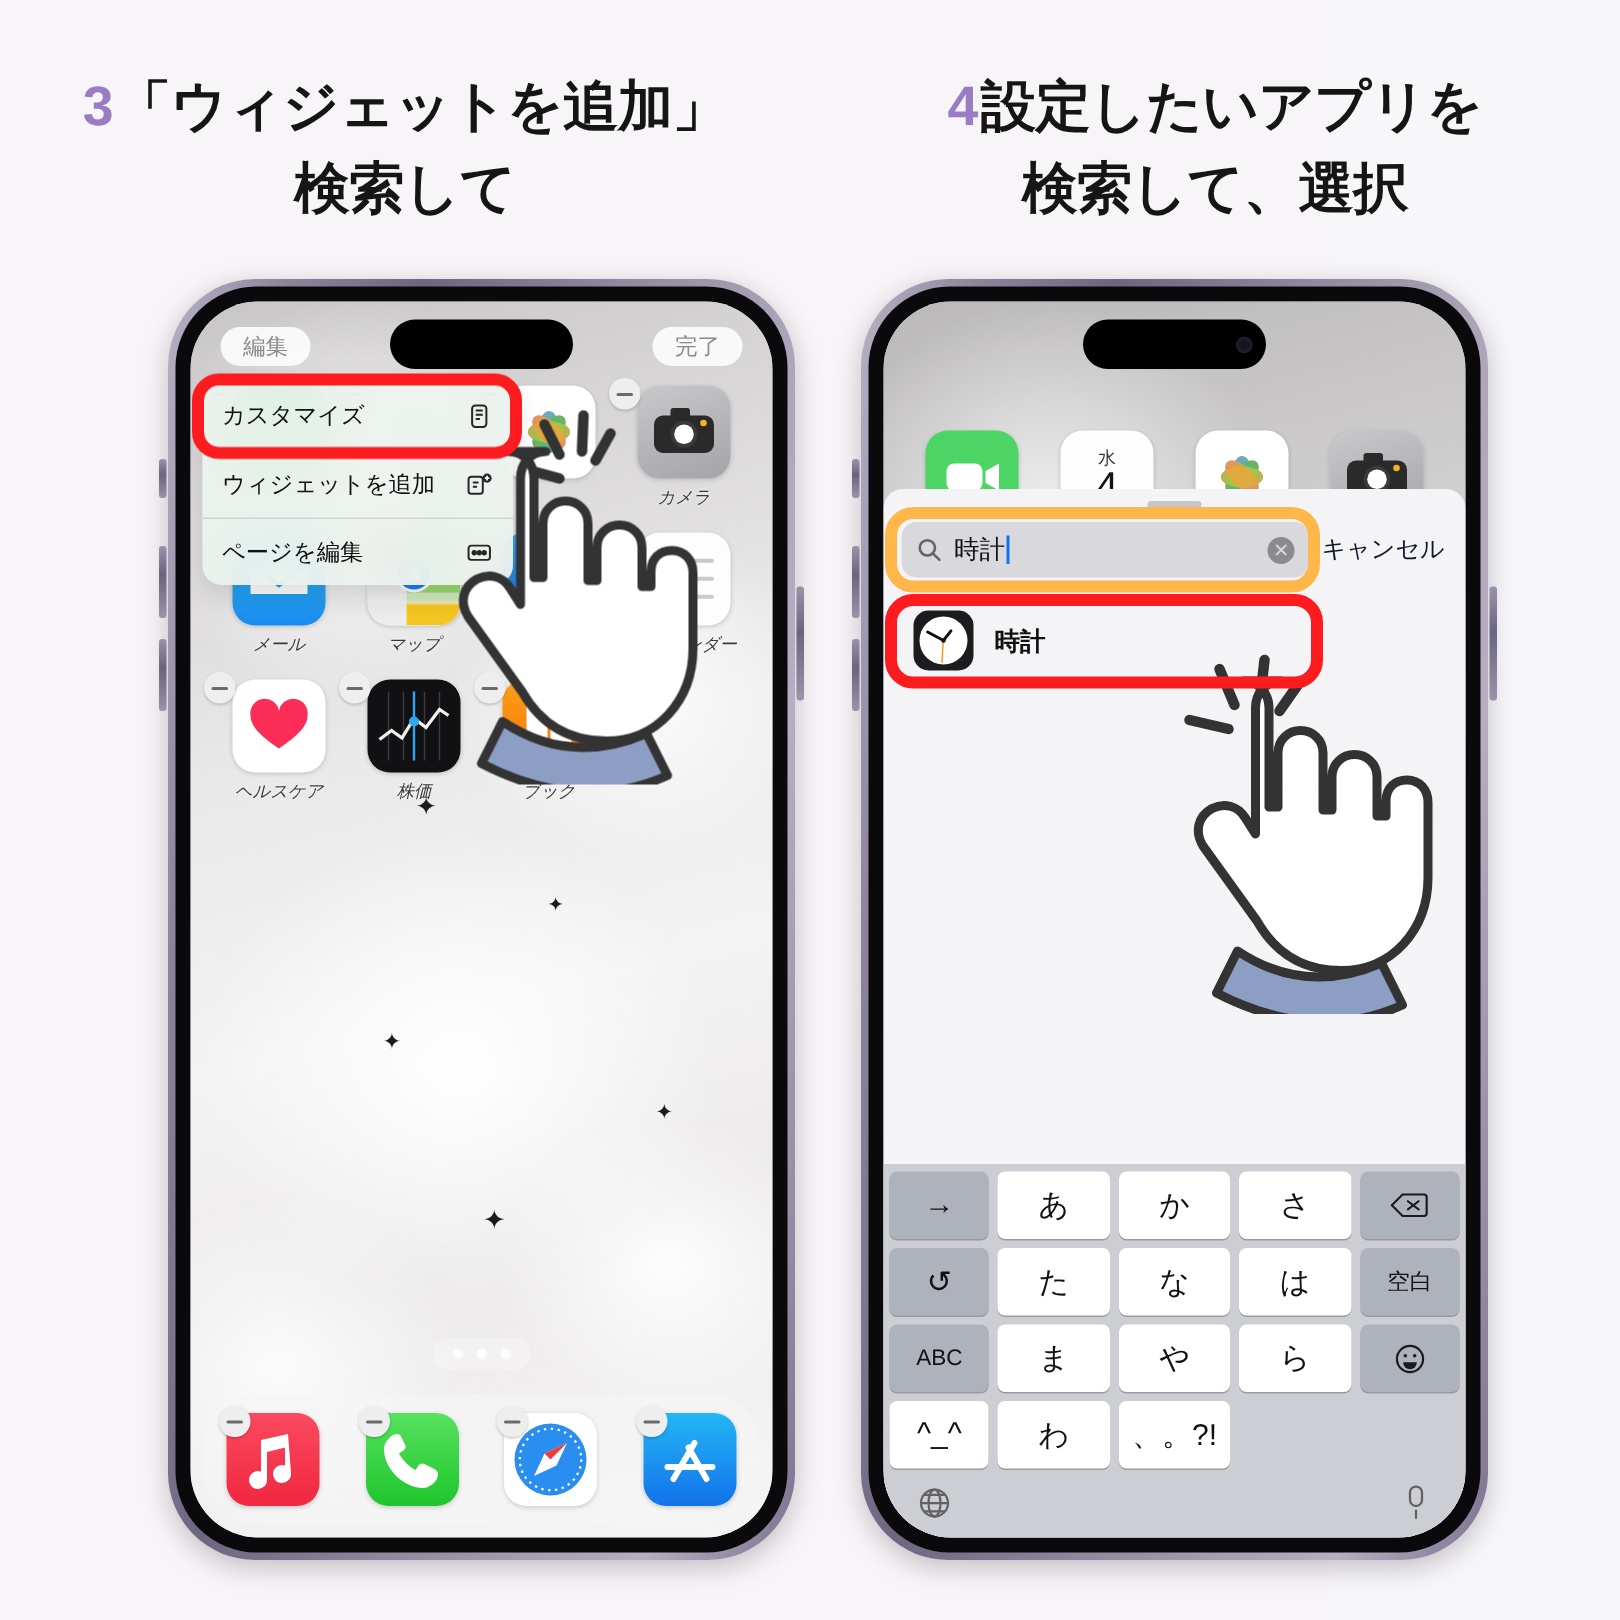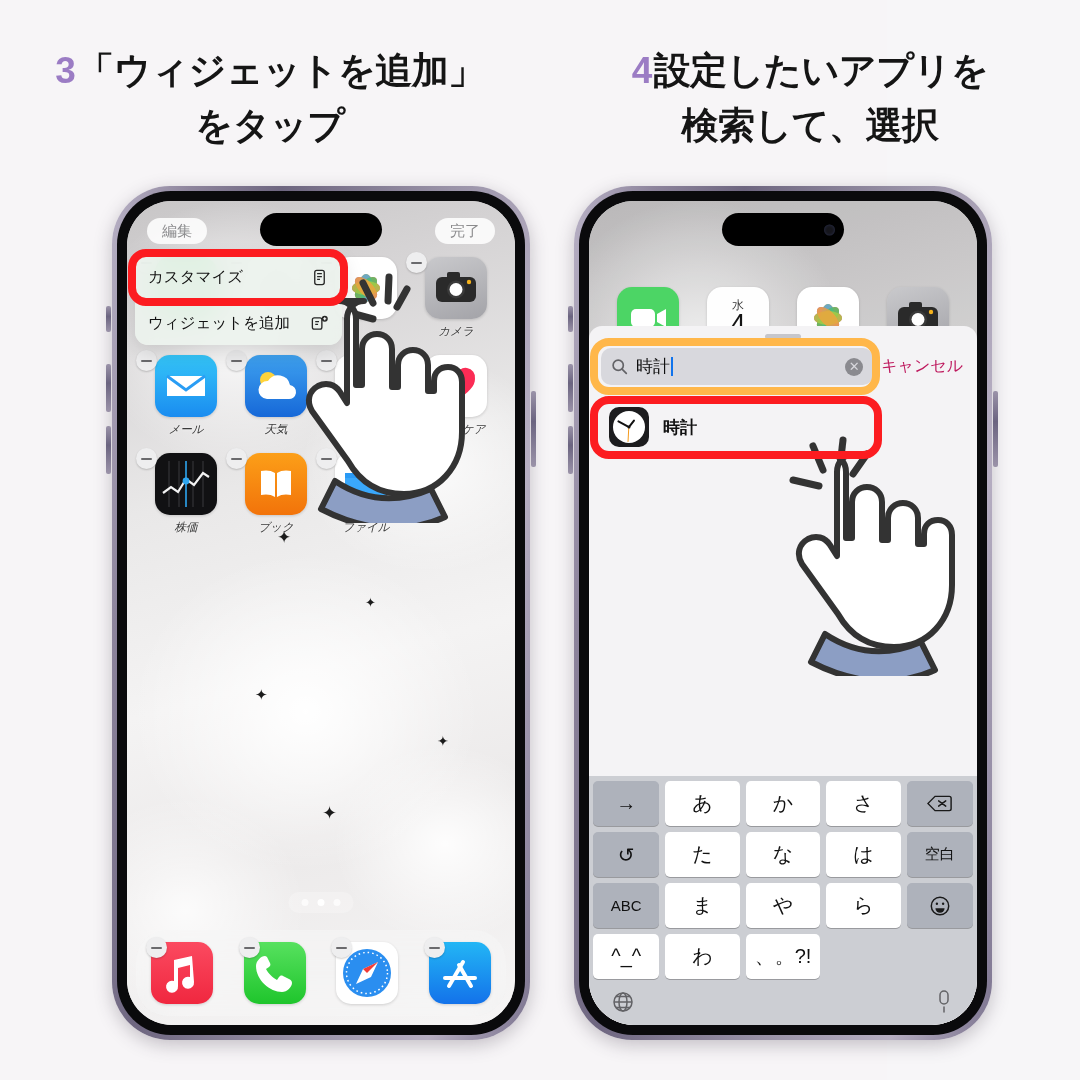"をタップ" span.h-line2 { text: をタップ -> 検索して }
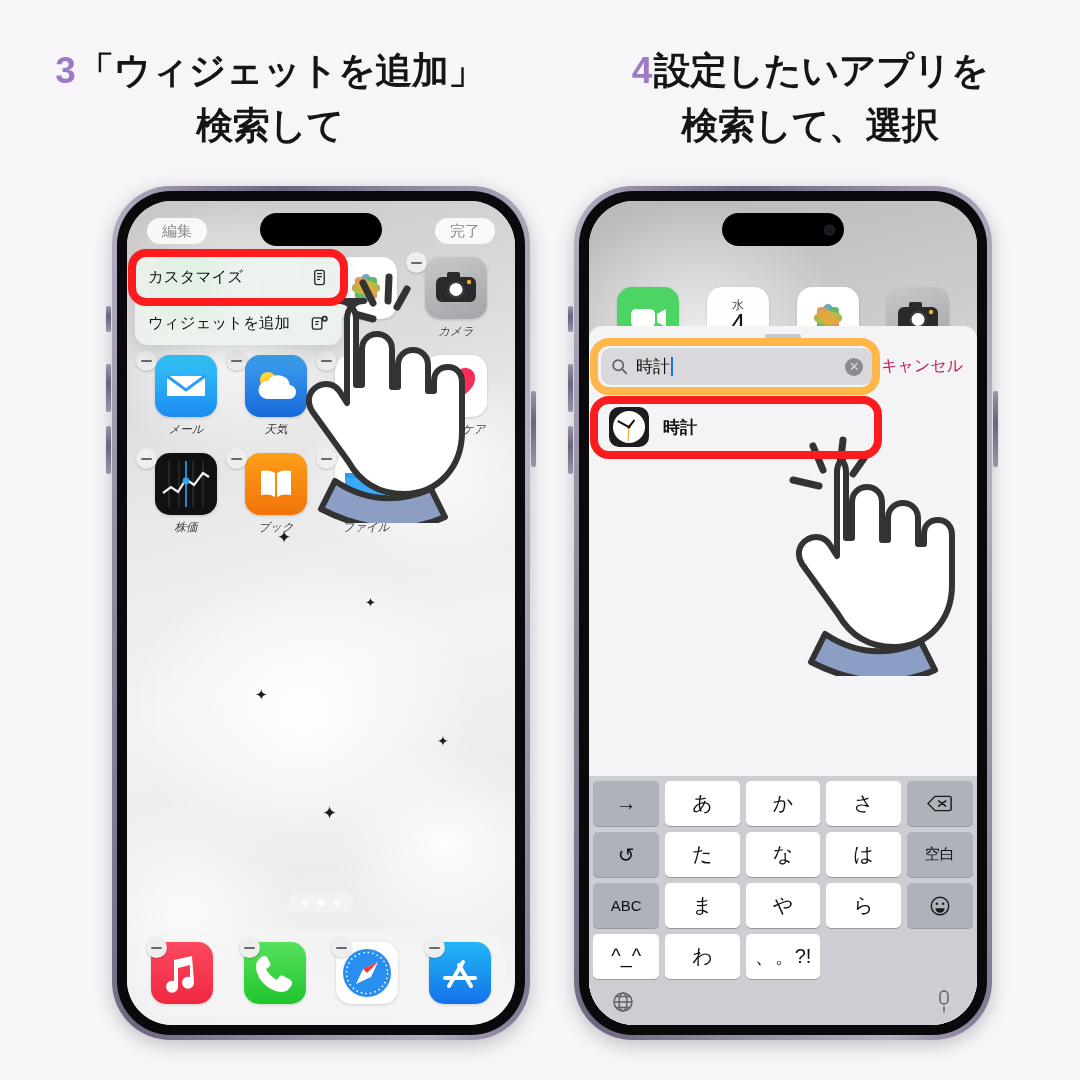"ページを編集" div.ctx-item { html: none -> <div> <span>ページを編集</span> <svg> <rect></rect> <circle></circle> <circle></circle> <circle></circle> </svg> </div> }
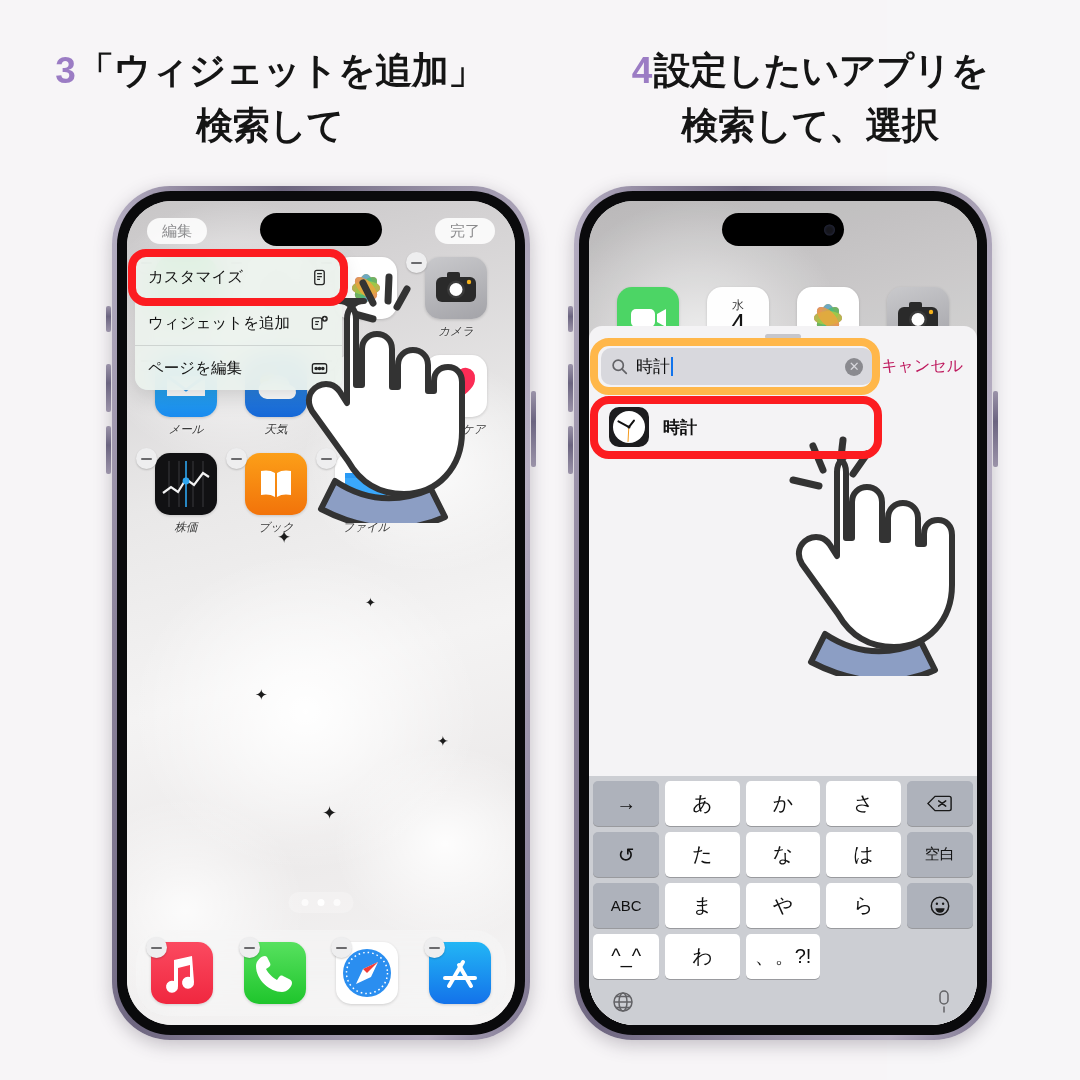"キャンセル" .cancel-btn { color: #be185d -> #0f172a }
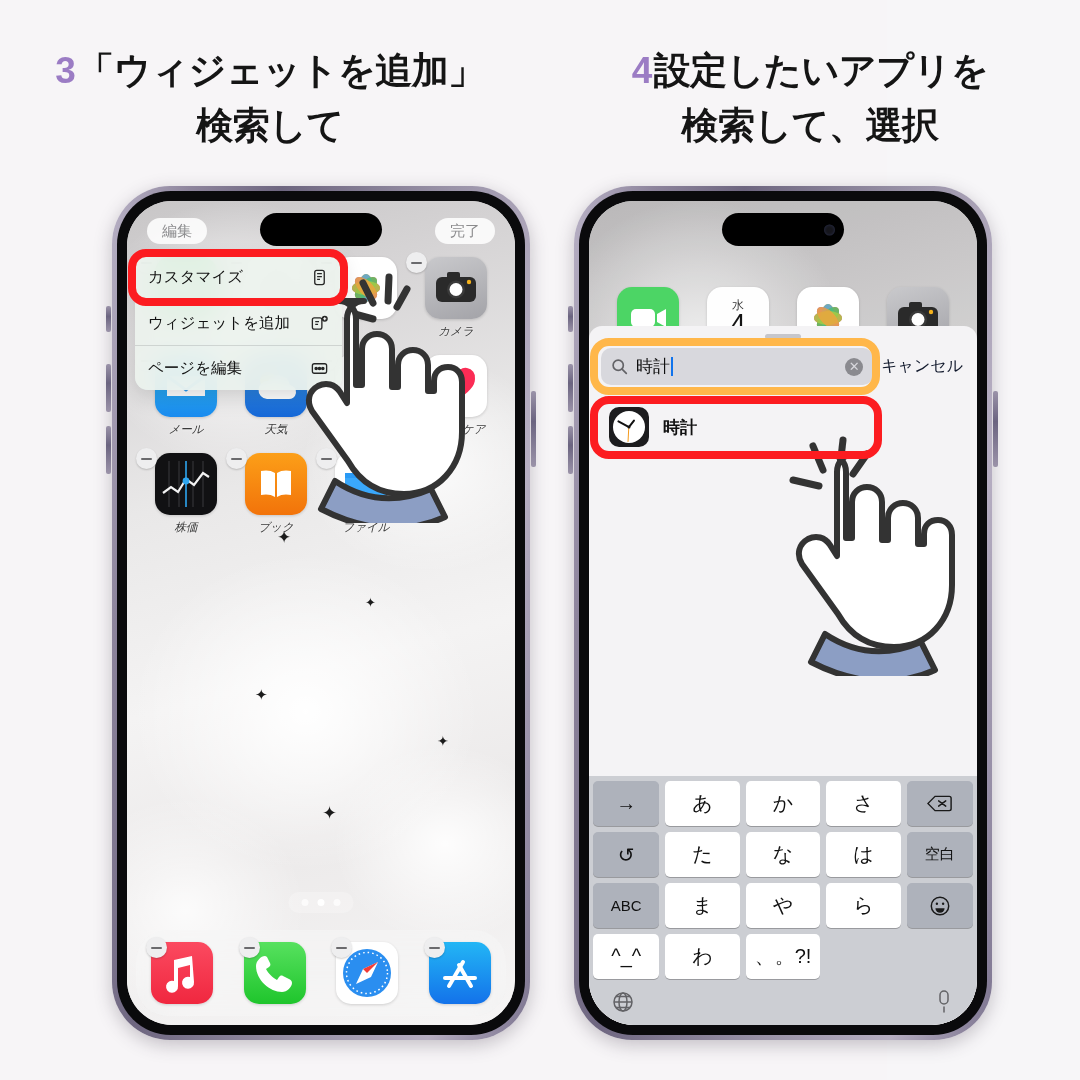"マップ" div.app { html: none -> <div> <span></span> <div> <svg> <path></path> <path></path> <path></path> <path></path> <path></path> <path></path> <circle></circle> <circle></circle> <path></path> </svg> </div> <span>マップ</span> </div> }
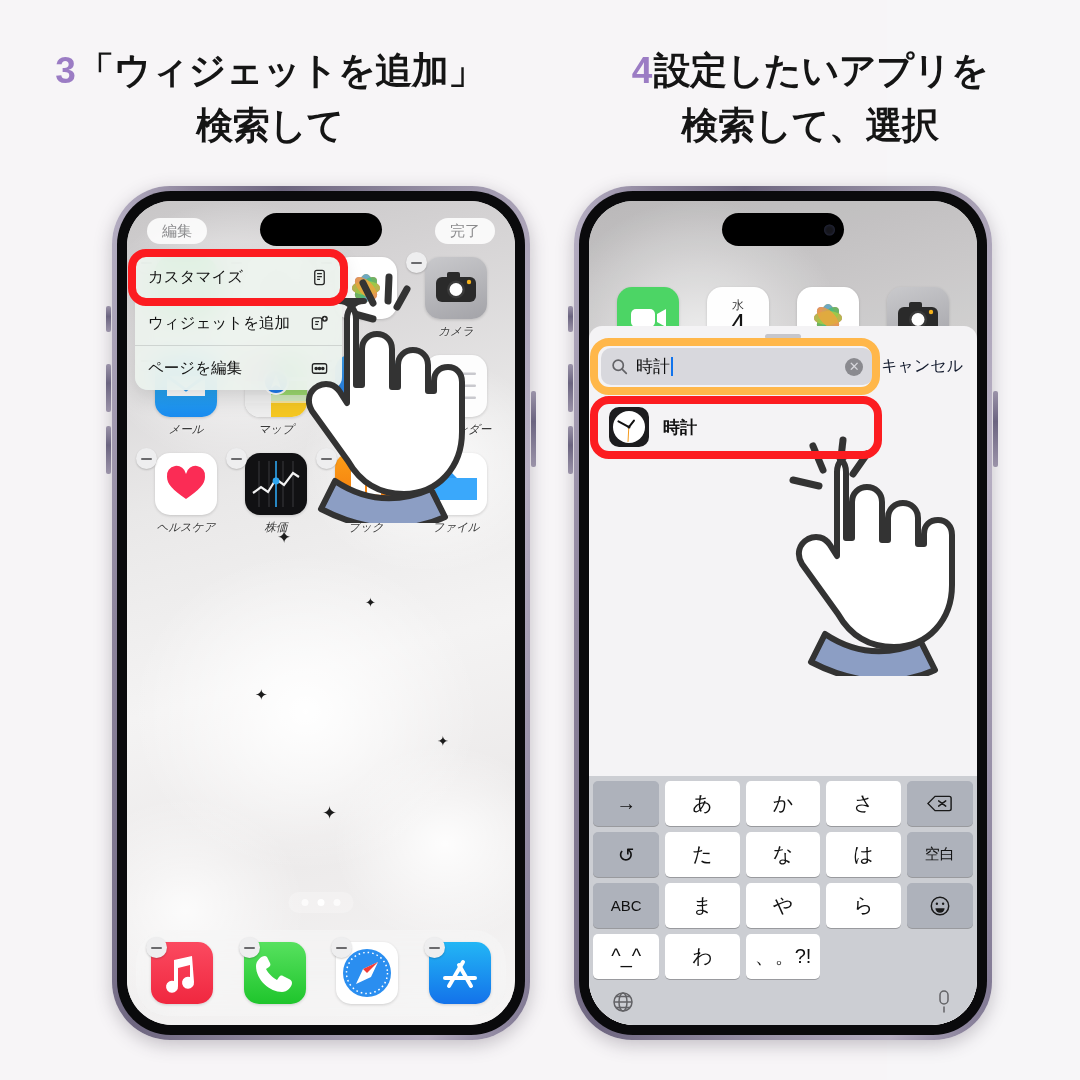"ファイル" div.app { html: <div> <span></span> <div> <svg> <path></path> <path></path> </svg> </div> <span>ファイル</span> </div> -> none }
